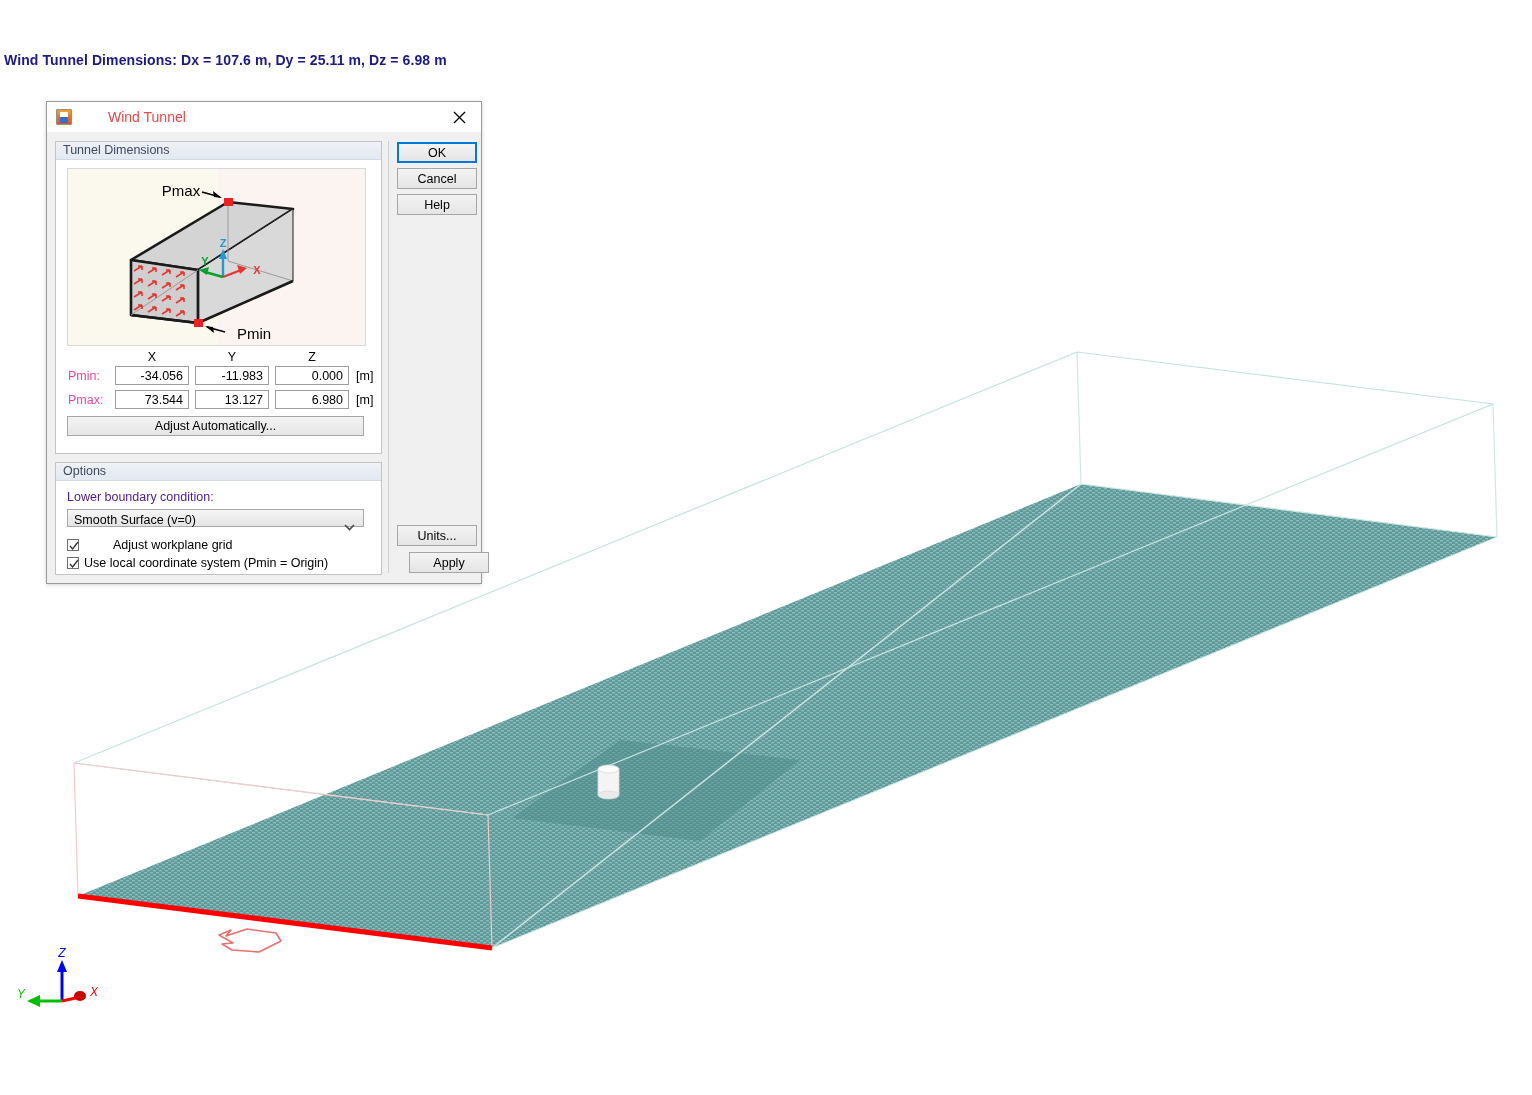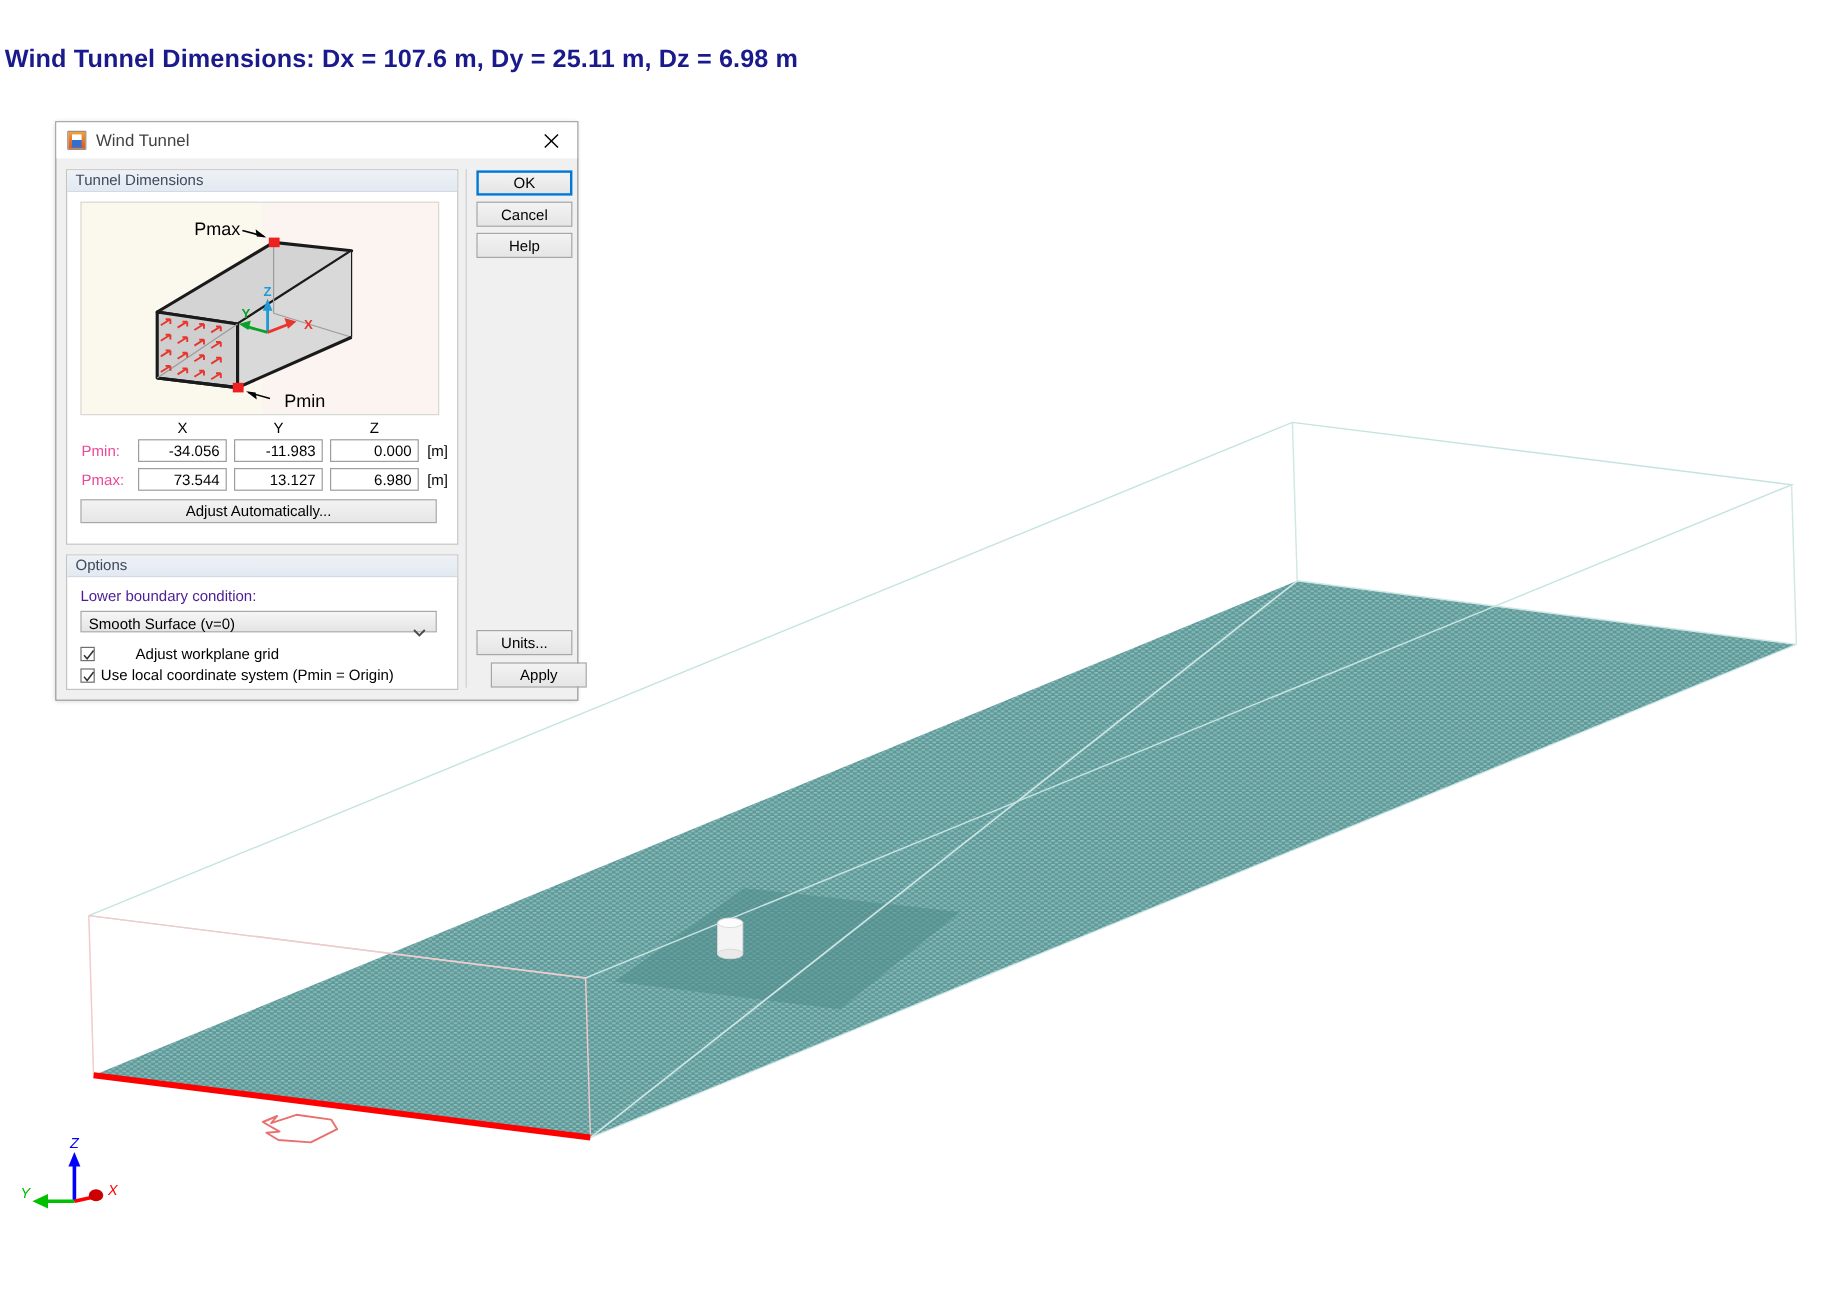"Wind Tunnel Dimensions: Dx =" .page-heading { font-size: 21px -> 14px; top: 38px -> 52px }
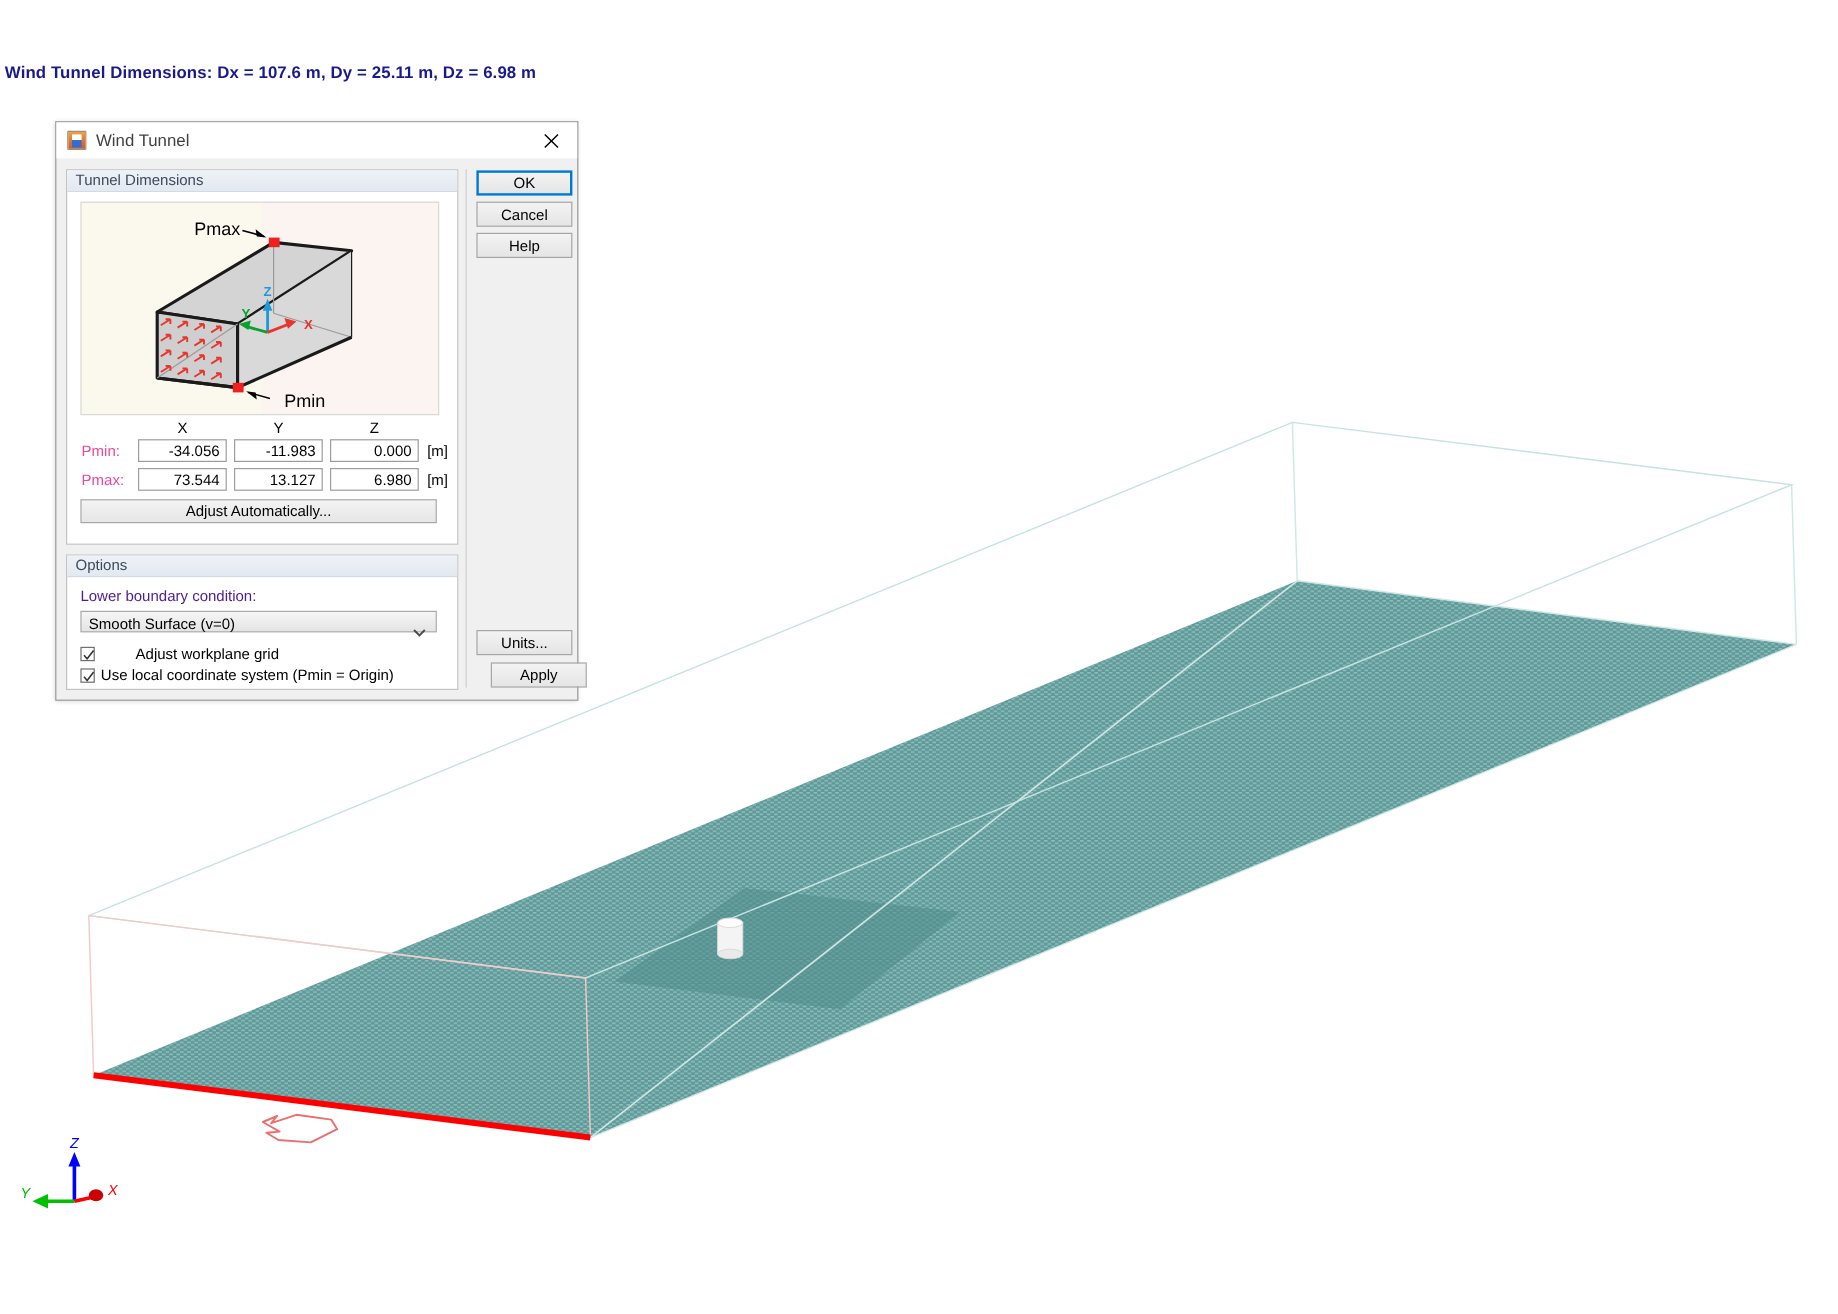"Wind Tunnel" .title-text { color: #404040 -> #ef4444; margin-left: none -> 28px }
